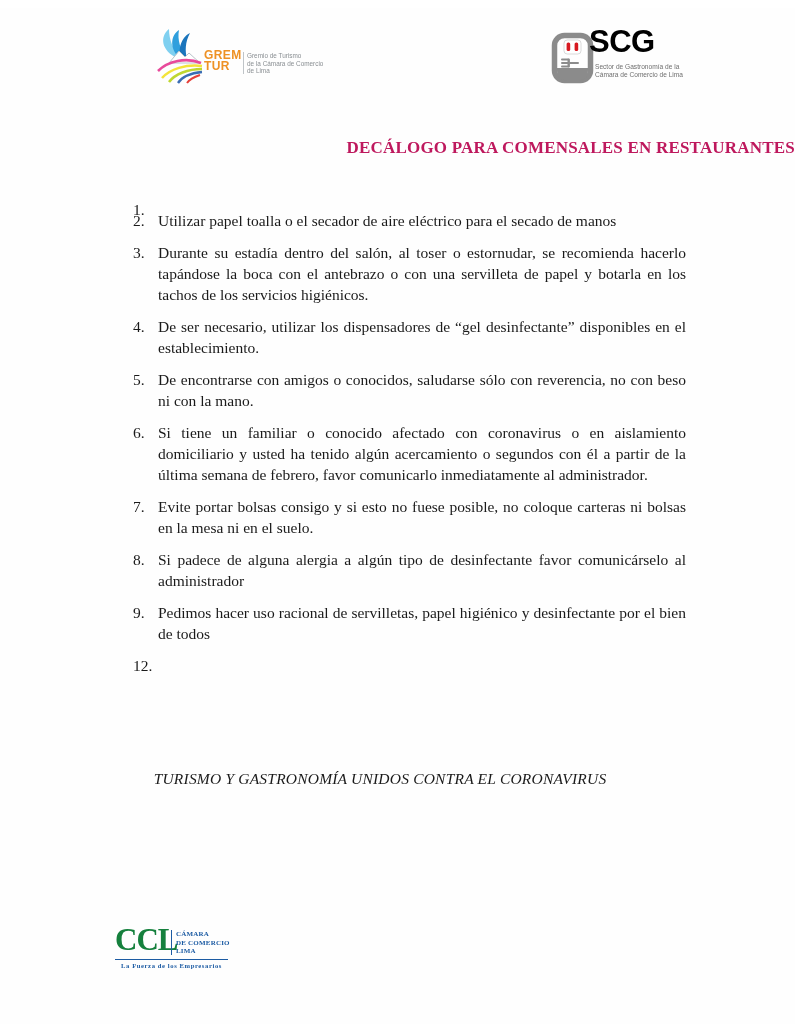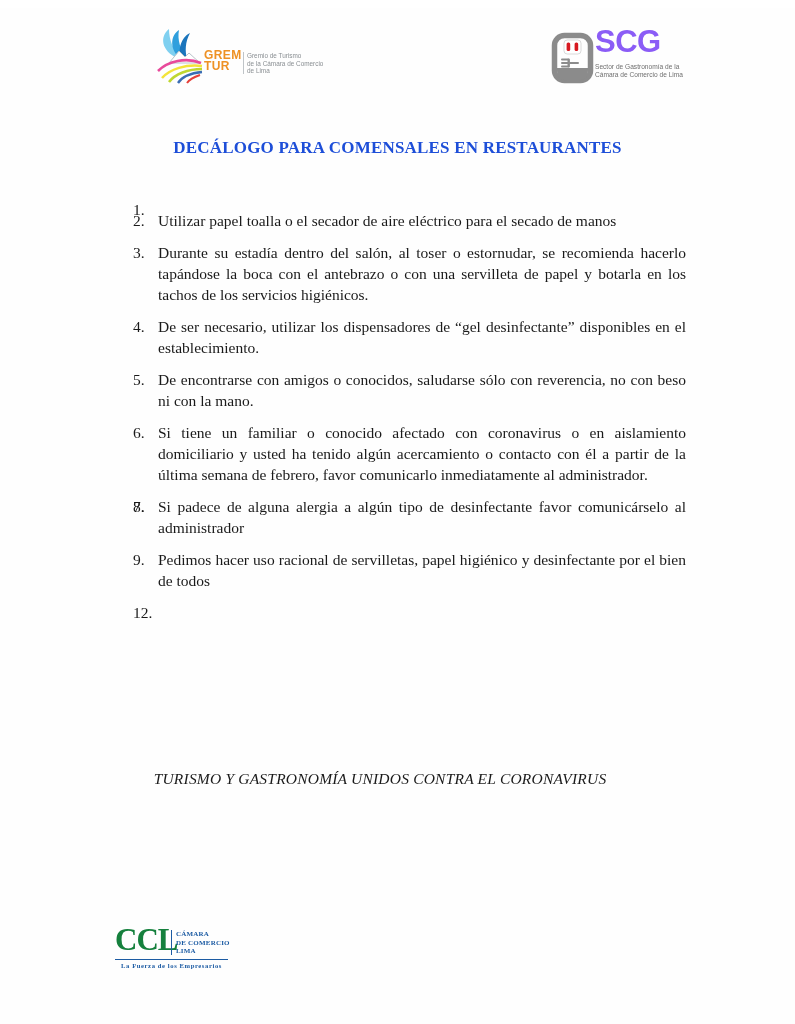"SCG" .scg-name { color: #8b5cf6 -> #000000; left: 44px -> 38px }
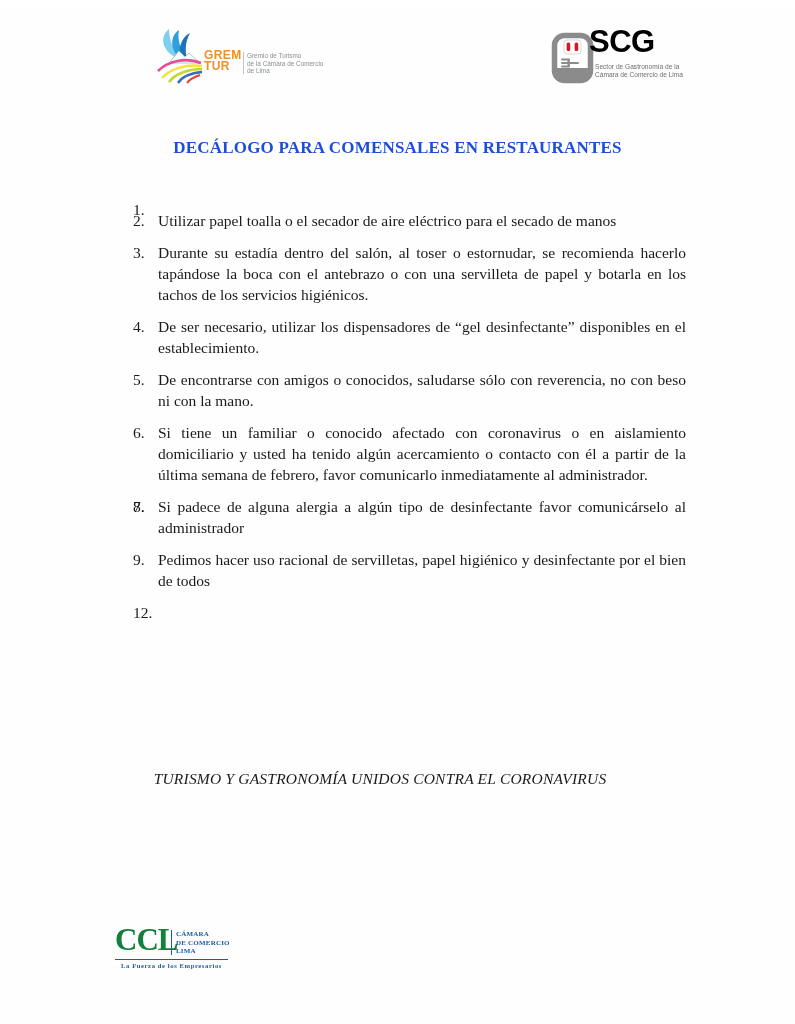"DECÁLOGO PARA COMENSALES EN RESTAURANTES" .doc-title { color: #1d4ed8 -> #be185d; text-align: center -> right }
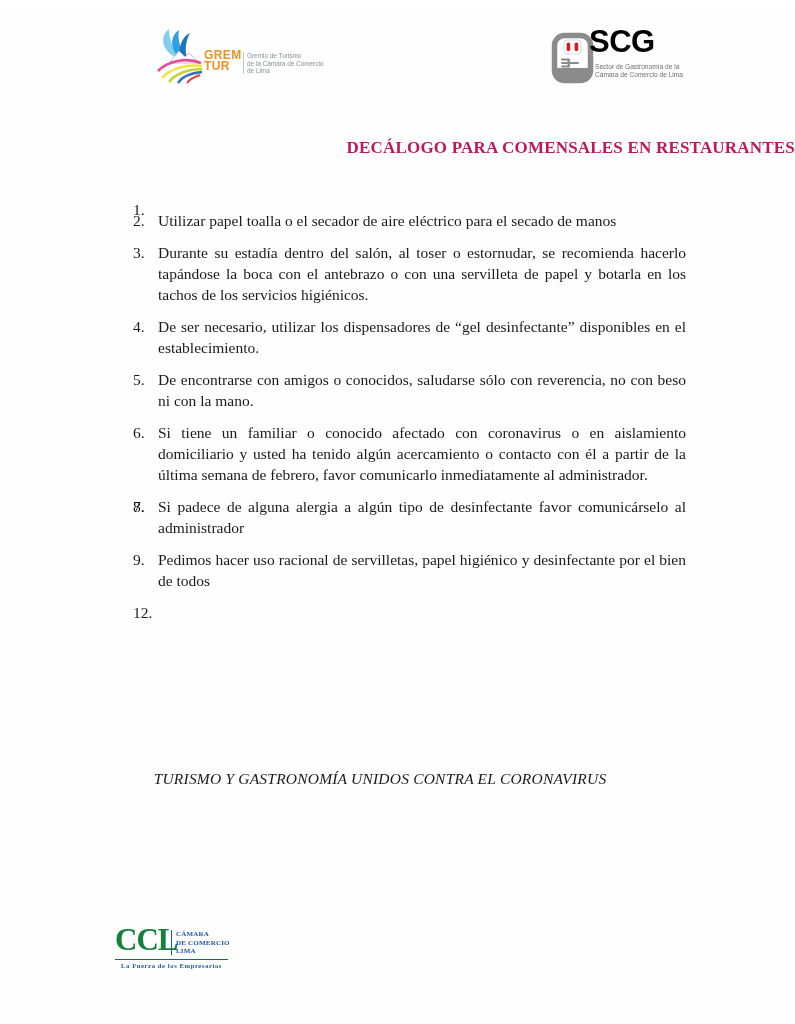"Si tiene un familiar o" span.txt { text: contacto -> segundos }
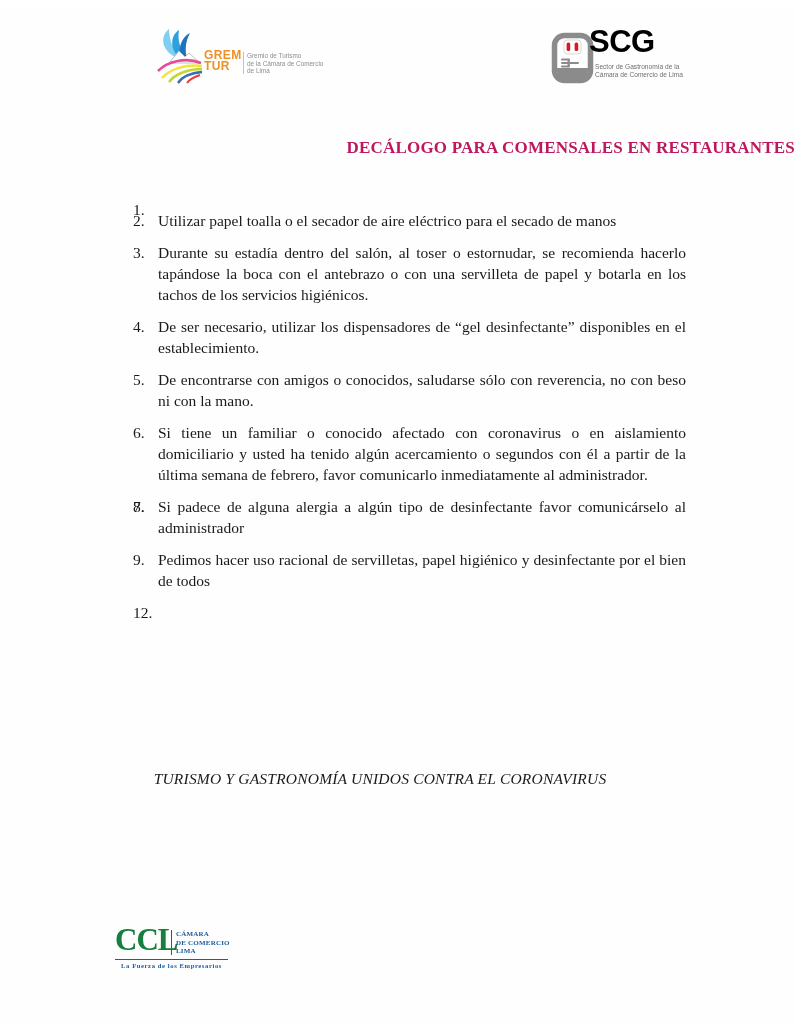"Evite portar bolsas consigo y" span.txt { html: none -> <span>Evite portar bolsas consigo y si esto no fuese posible, no coloque carteras ni bolsas en la mesa ni en el suelo.</span> }
